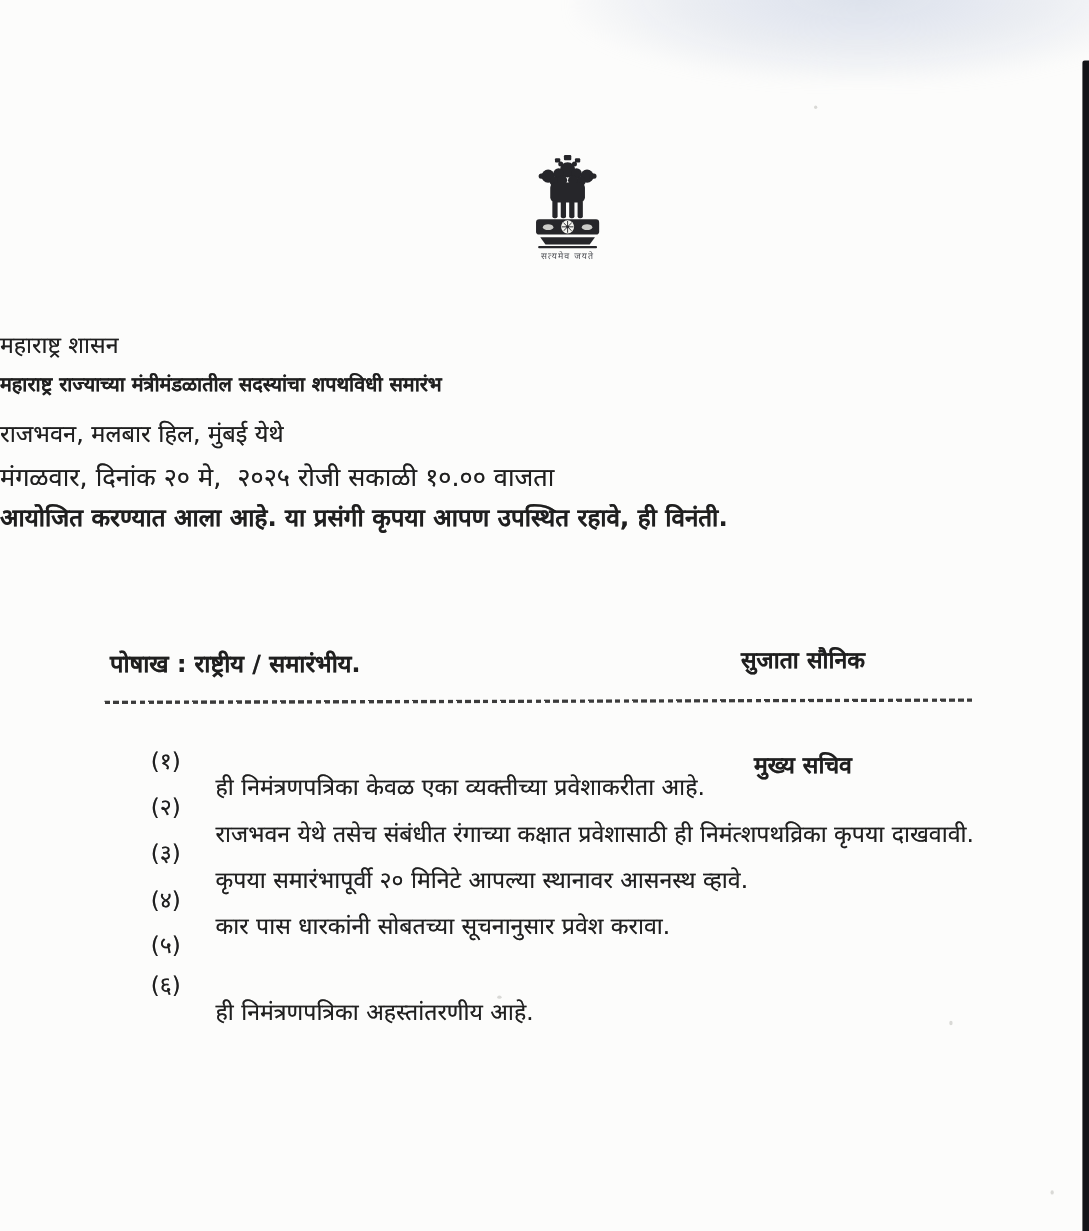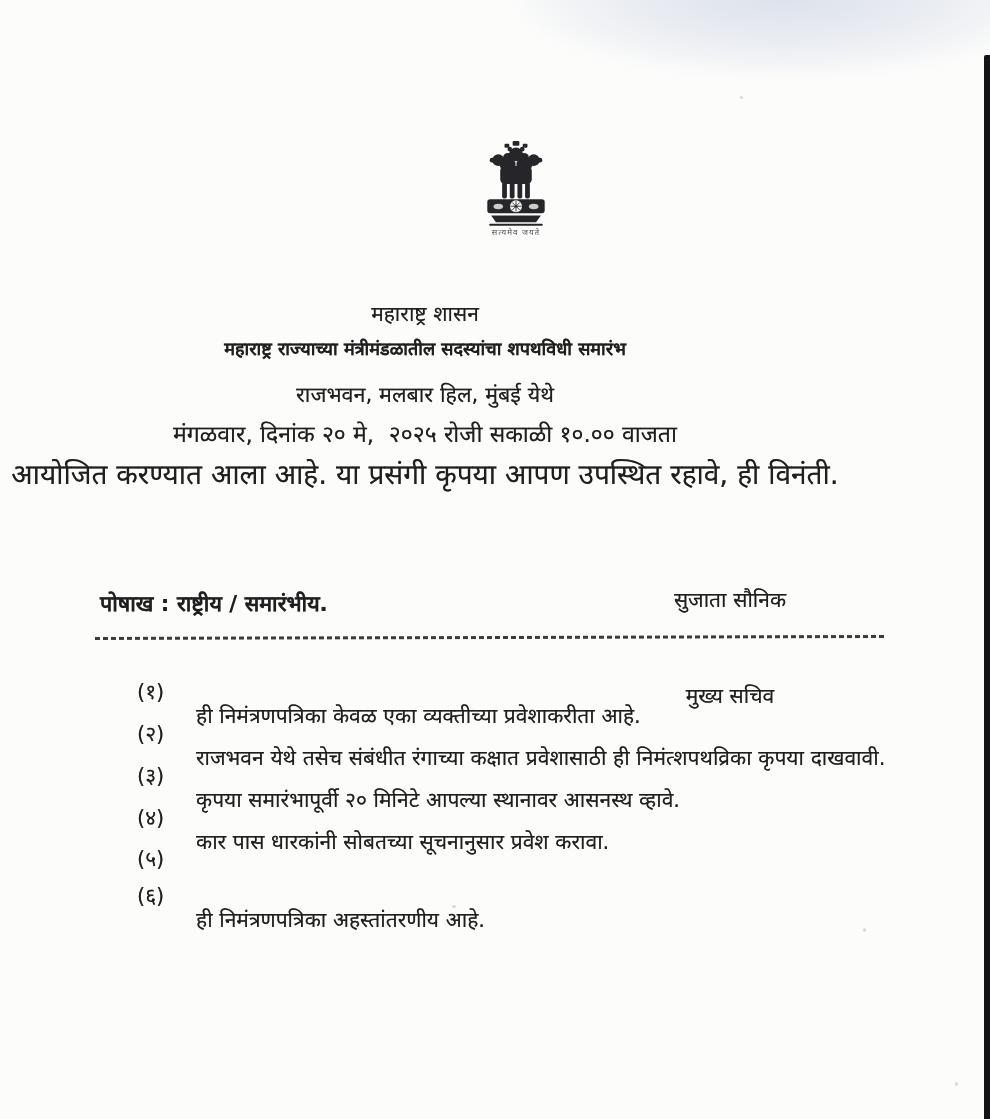"महाराष्ट्र शासन" .line { text-align: center -> none }
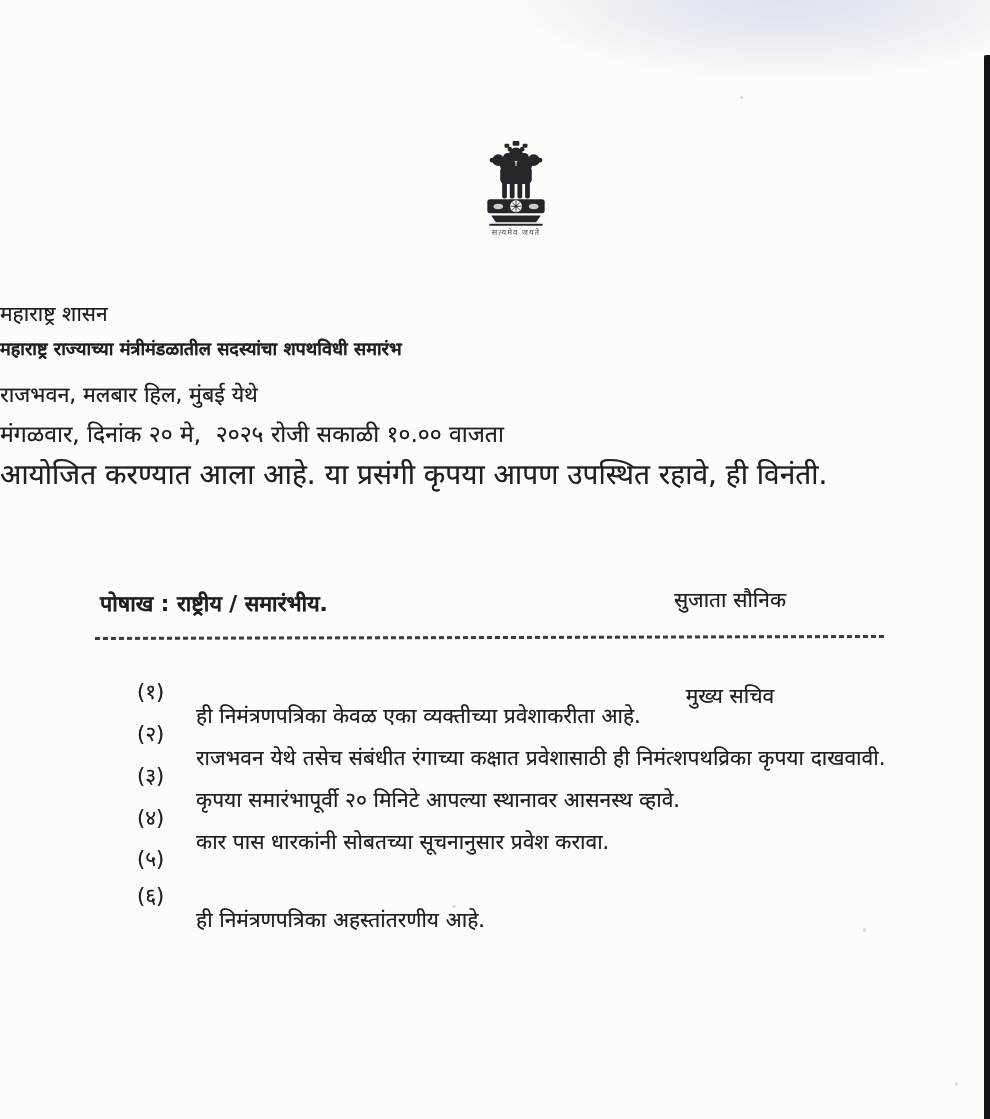"आयोजित करण्यात आला आहे. या" .request { font-size: 28px -> 22px; font-weight: none -> bold }
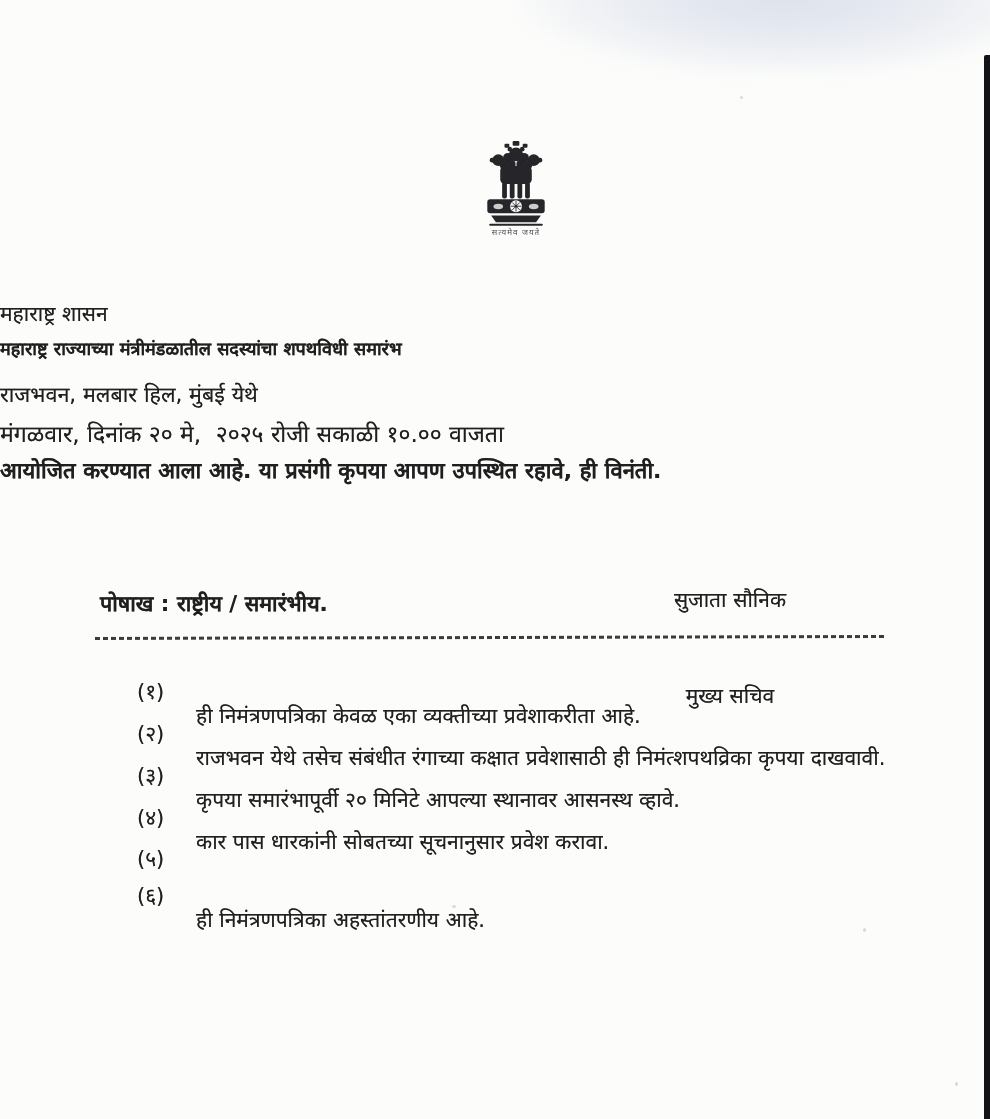"सुजाता सौनिक" .signature { font-weight: 400 -> 700 }
